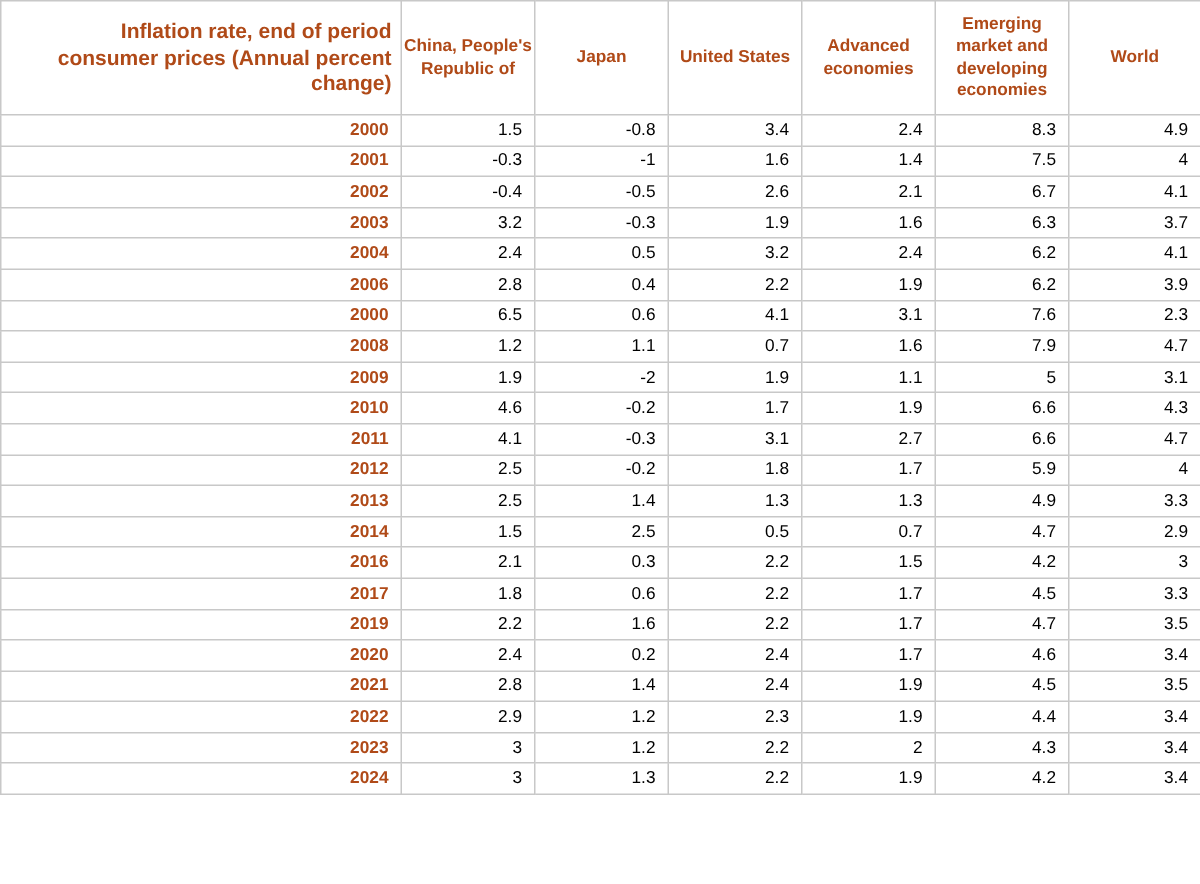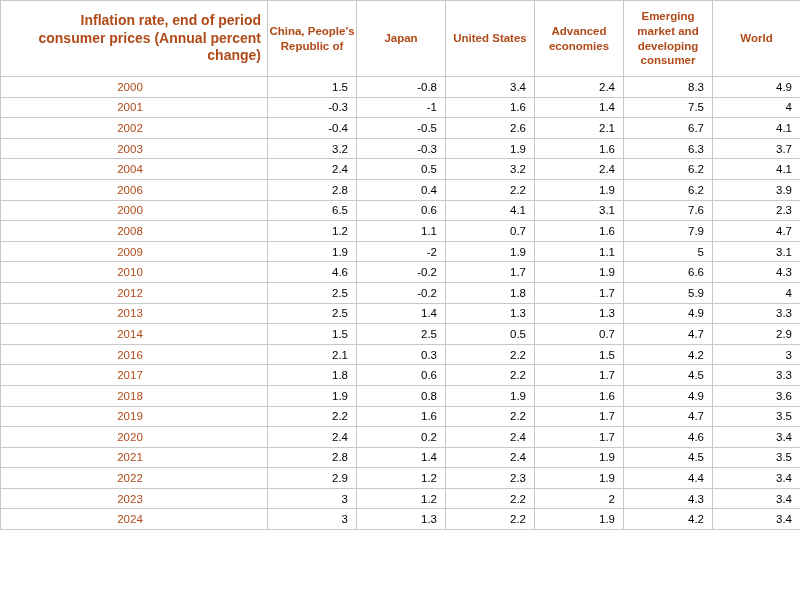"Emerging market and developing consumer" th { text: consumer -> economies }
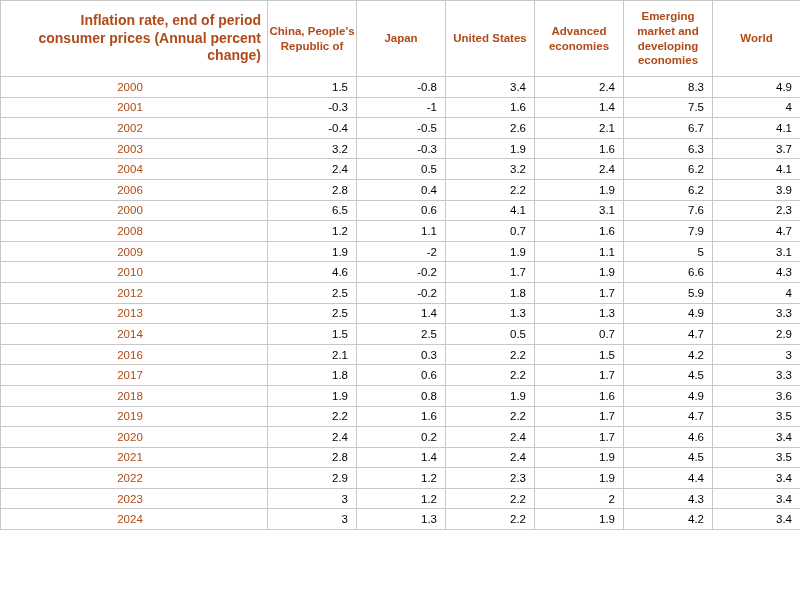"2000" tbody td.year { font-weight: normal -> bold; text-align: center -> right }
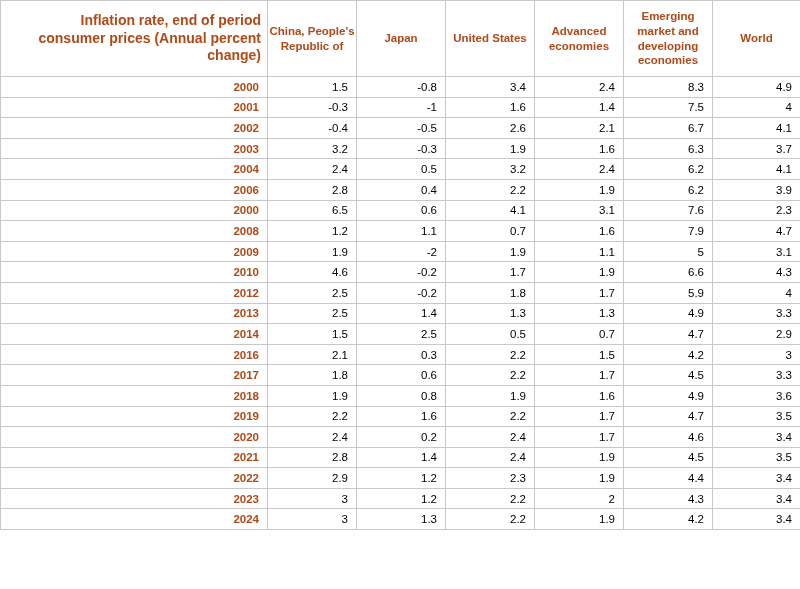"2011" tr { html: none -> <tr> <td>2011</td> <td>4.1</td> <td>-0.3</td> <td>3.1</td> <td>2.7</td> <td>6.6</td> <td>4.7</td> </tr> }
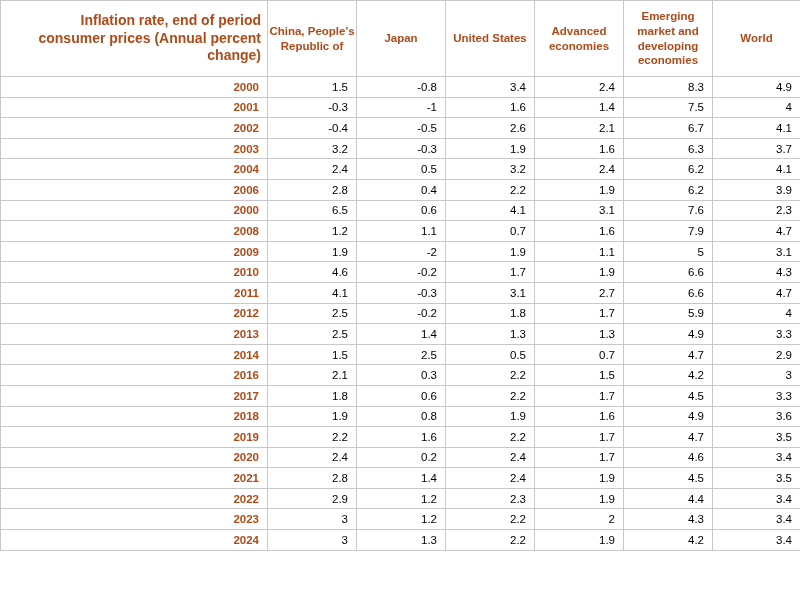"2018" tr { html: <tr> <td>2018</td> <td>1.9</td> <td>0.8</td> <td>1.9</td> <td>1.6</td> <td>4.9</td> <td>3.6</td> </tr> -> none }
